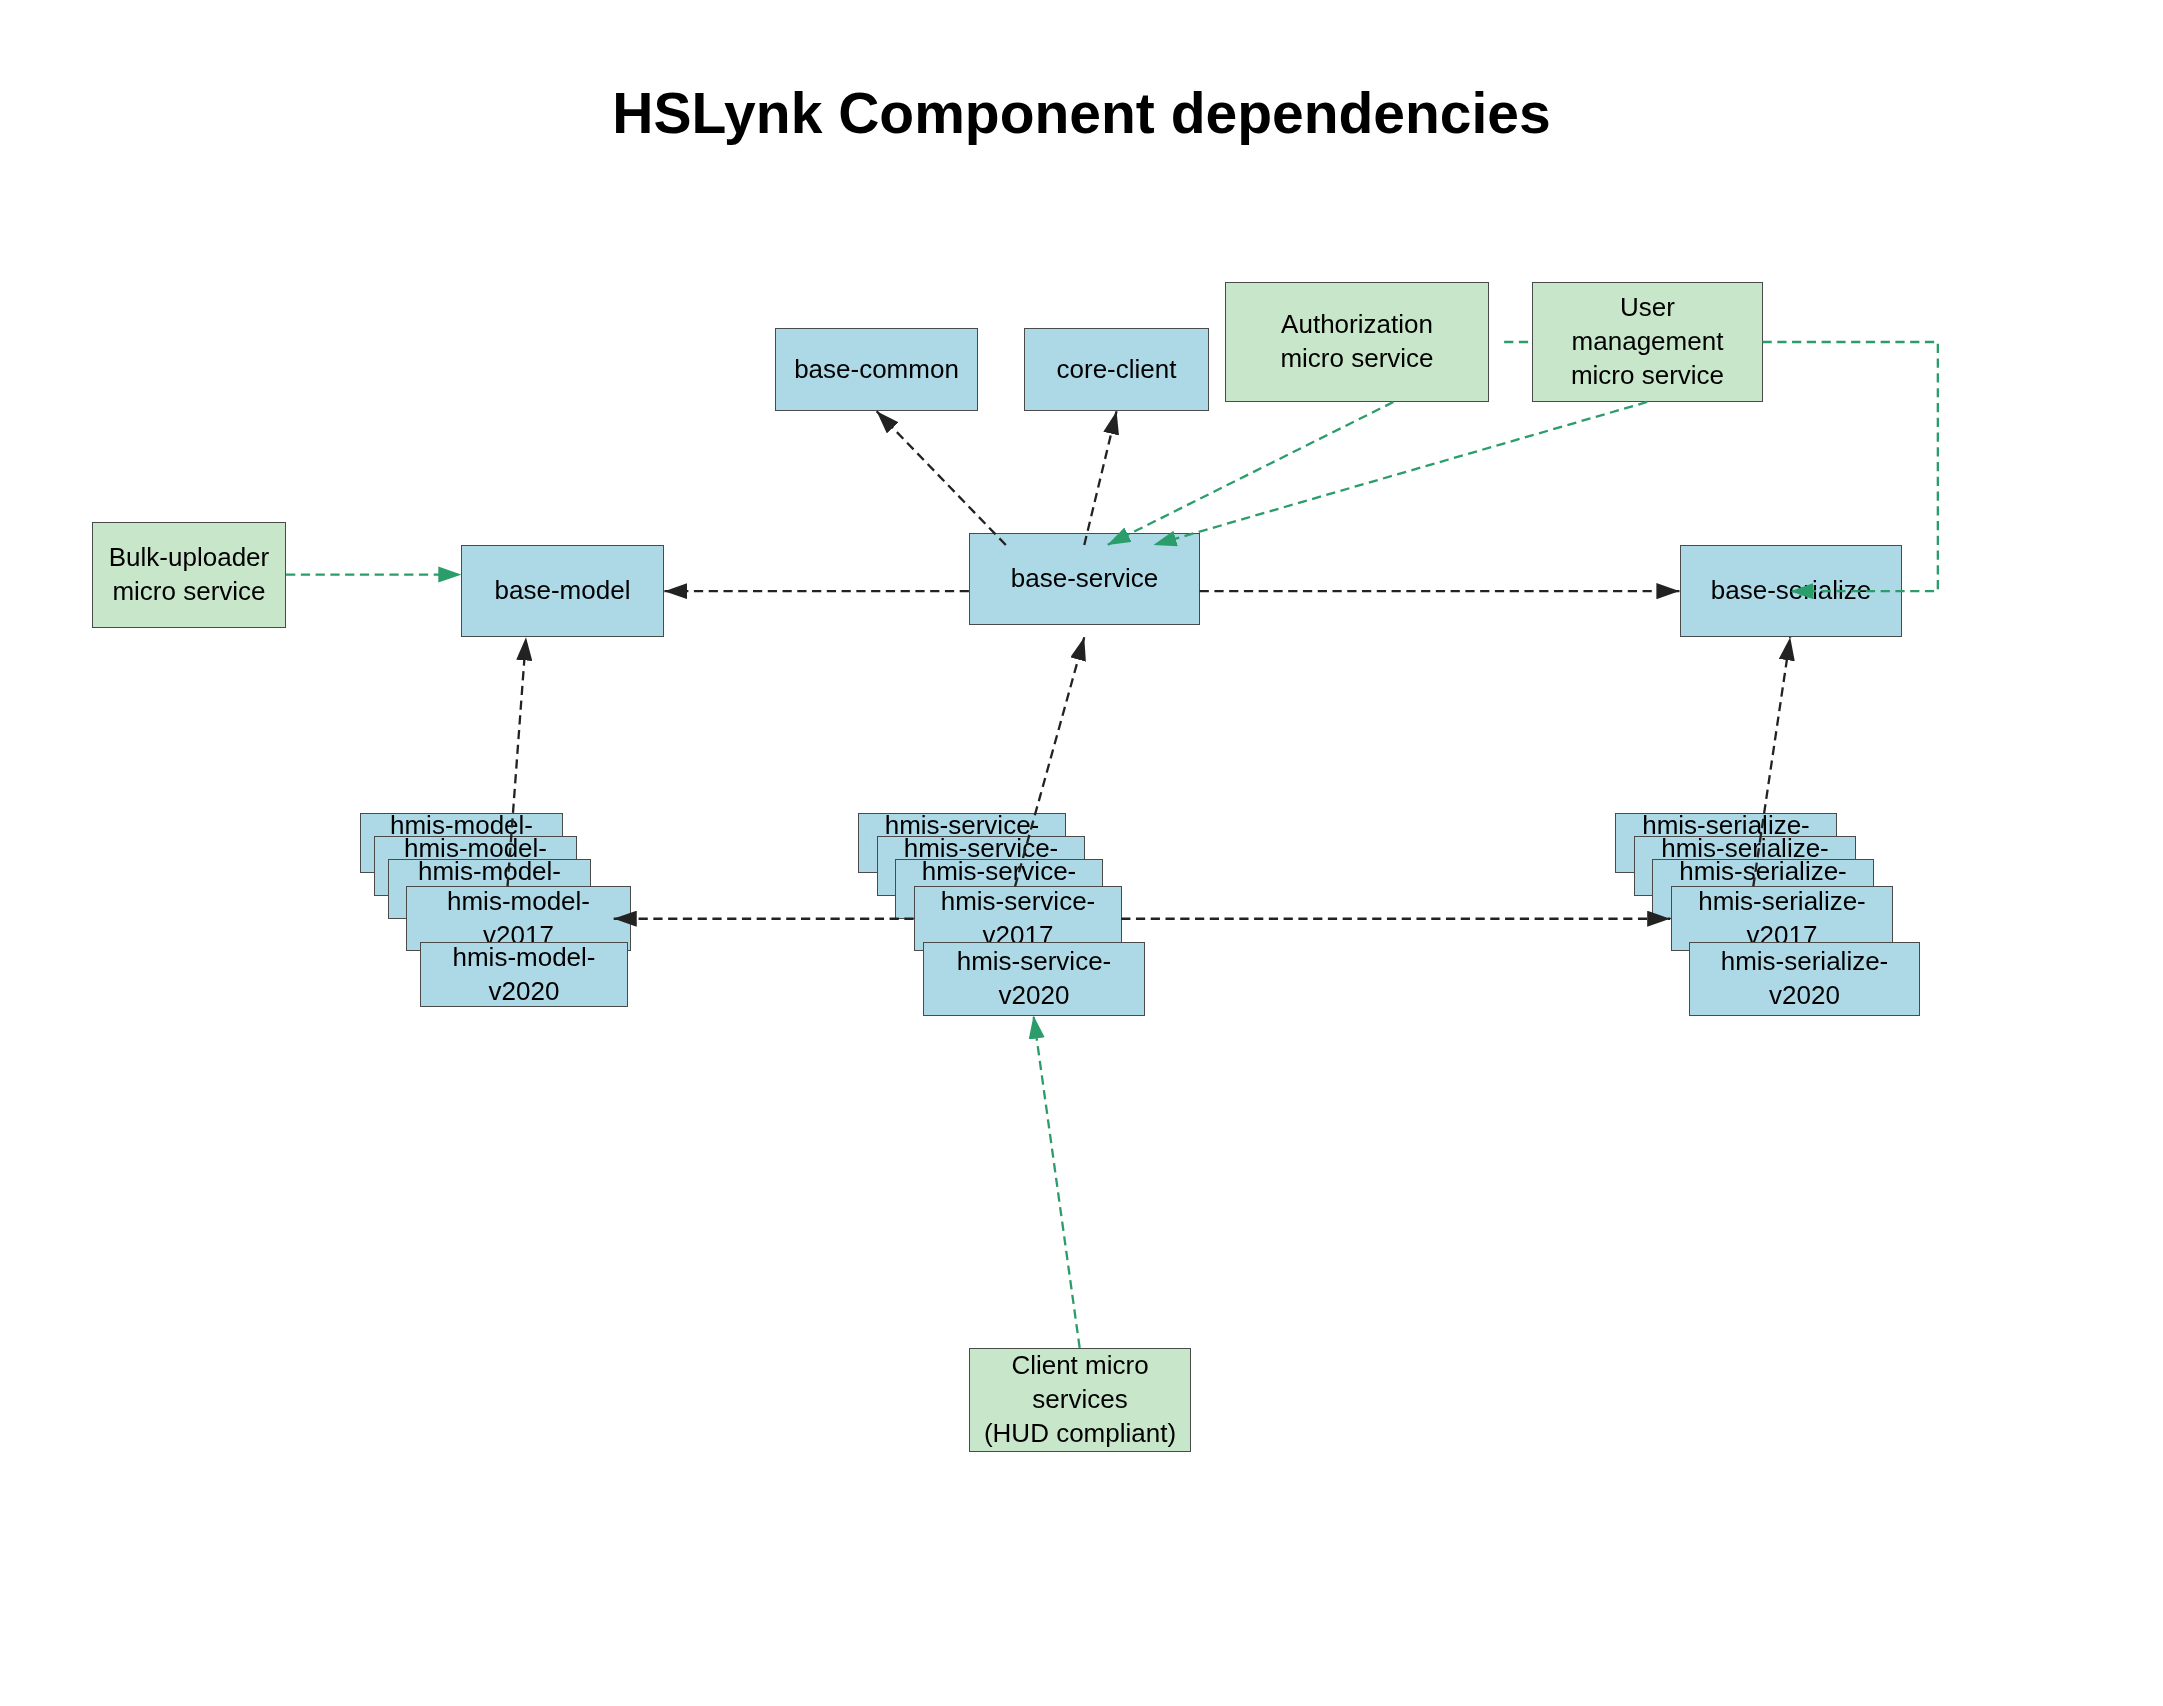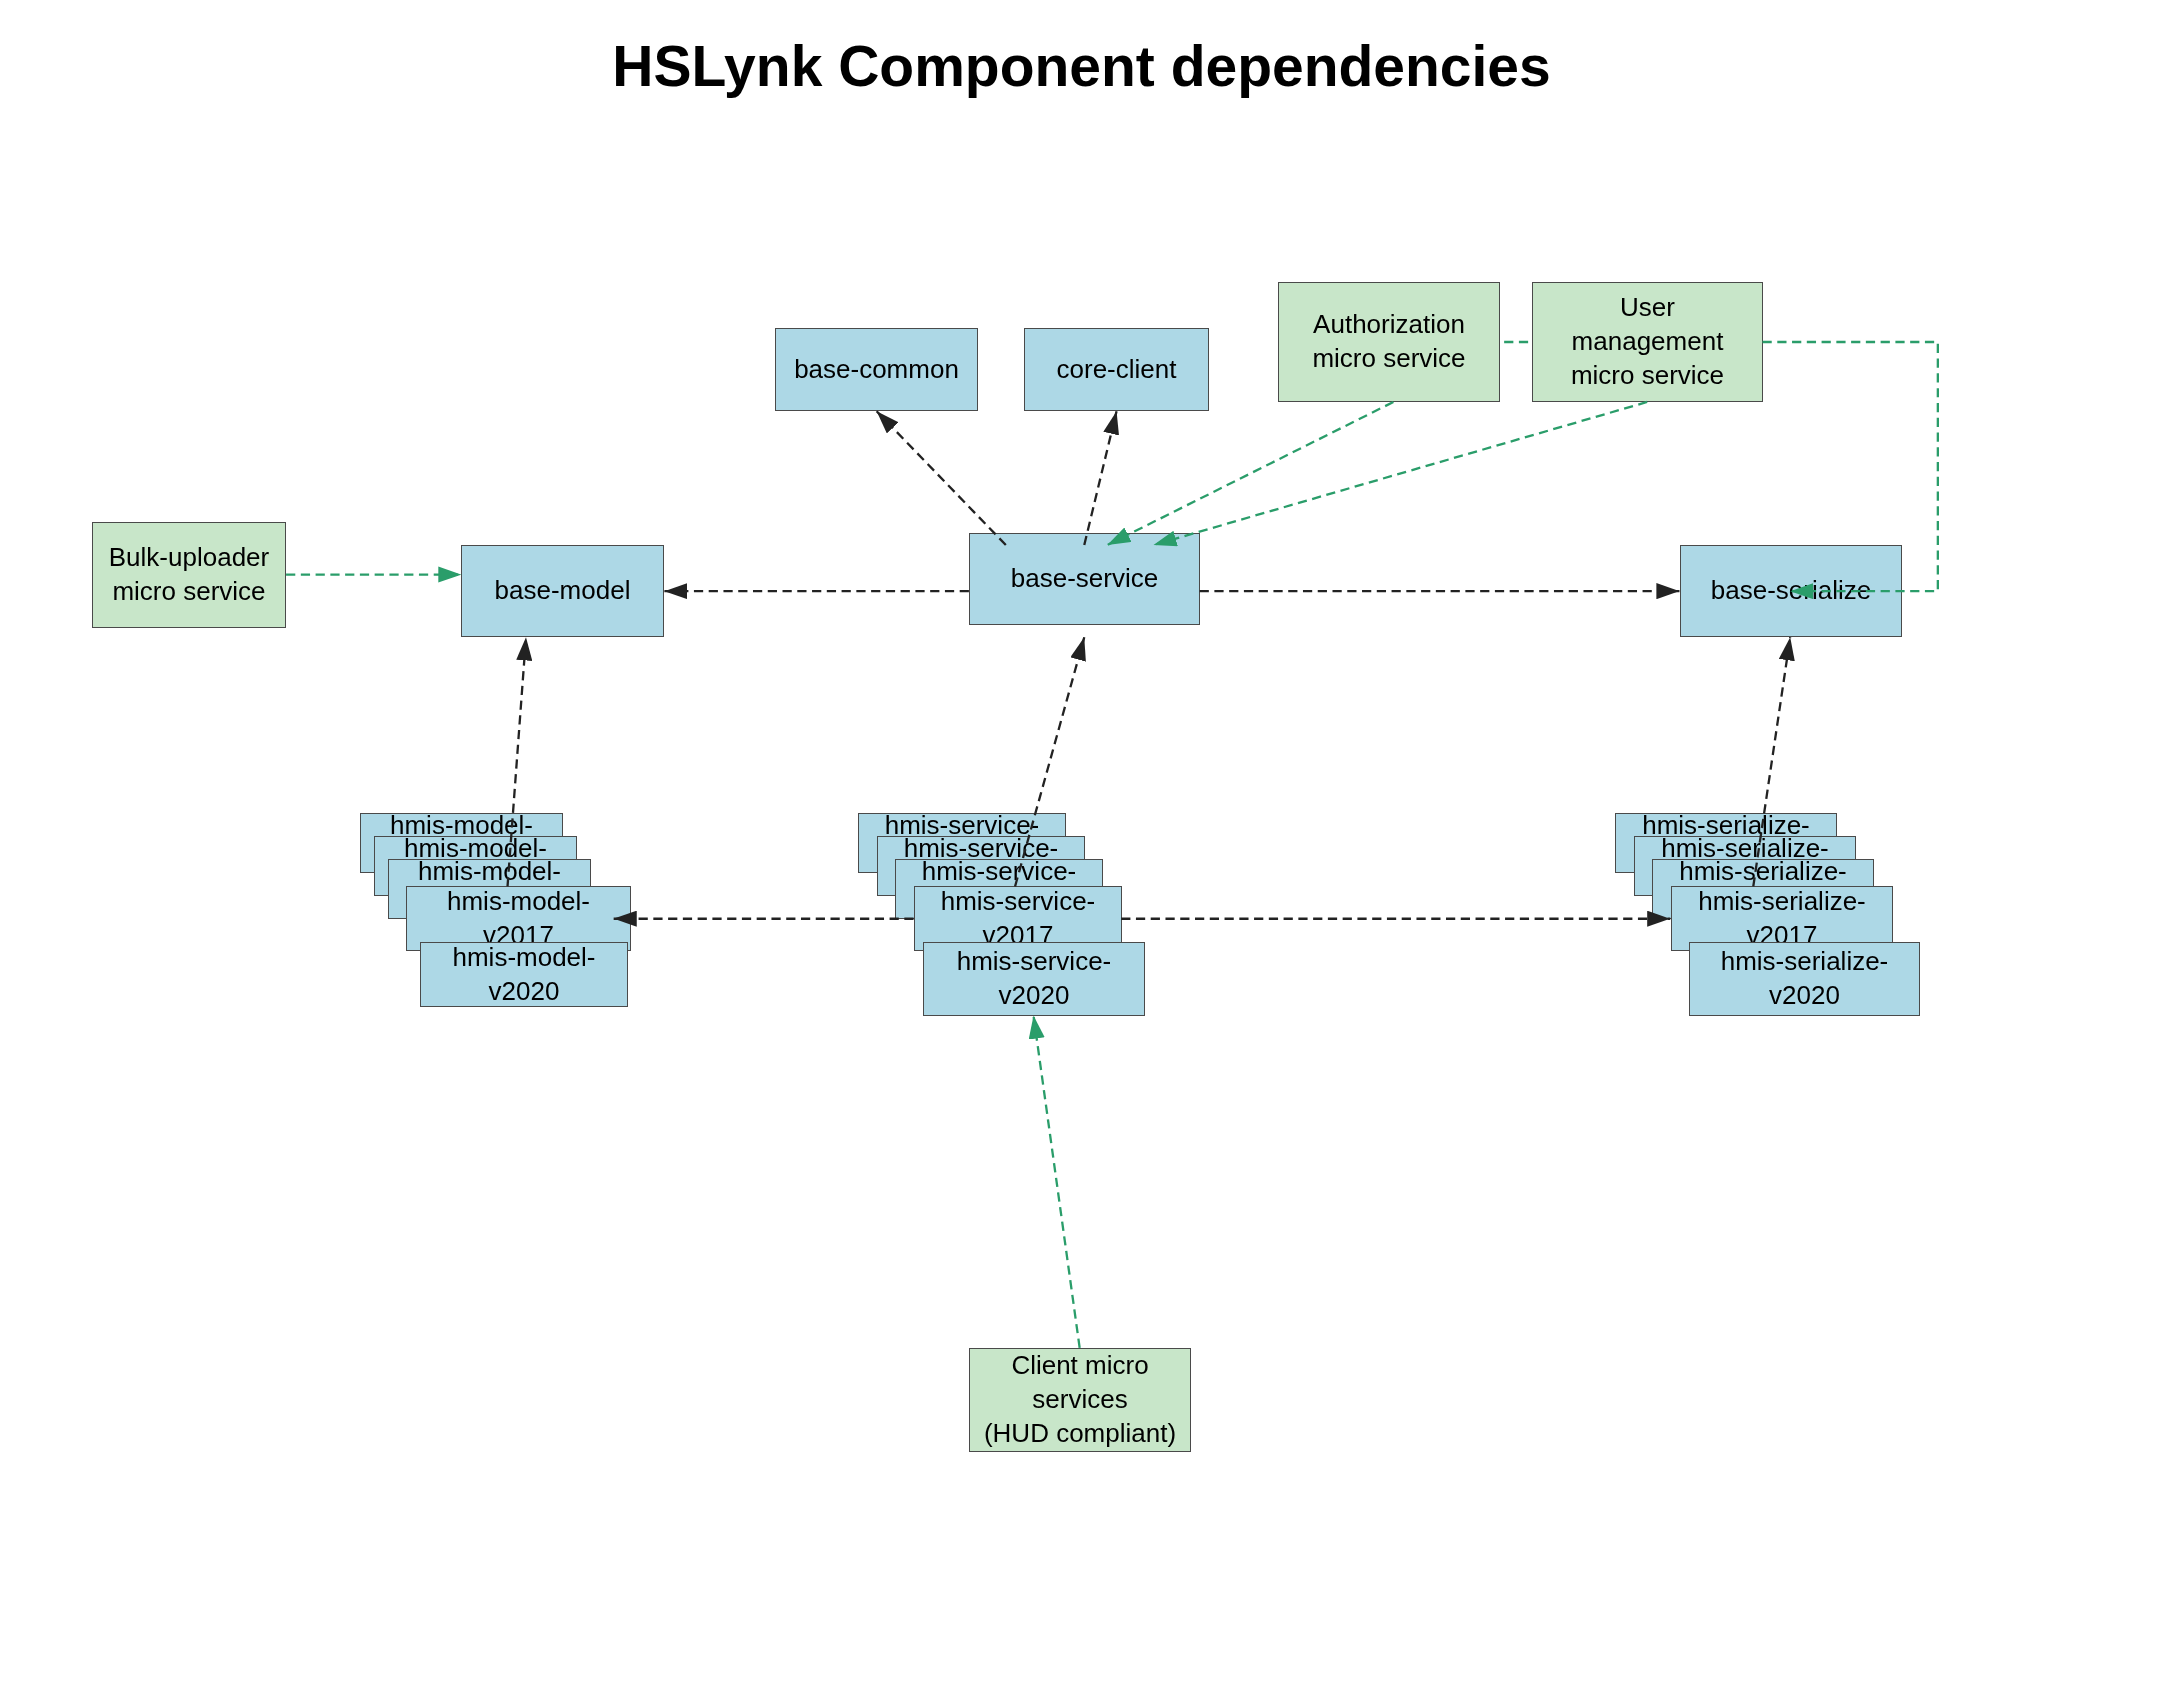"HSLynk Component dependencies" h1 { padding-top: 33px -> 80px }
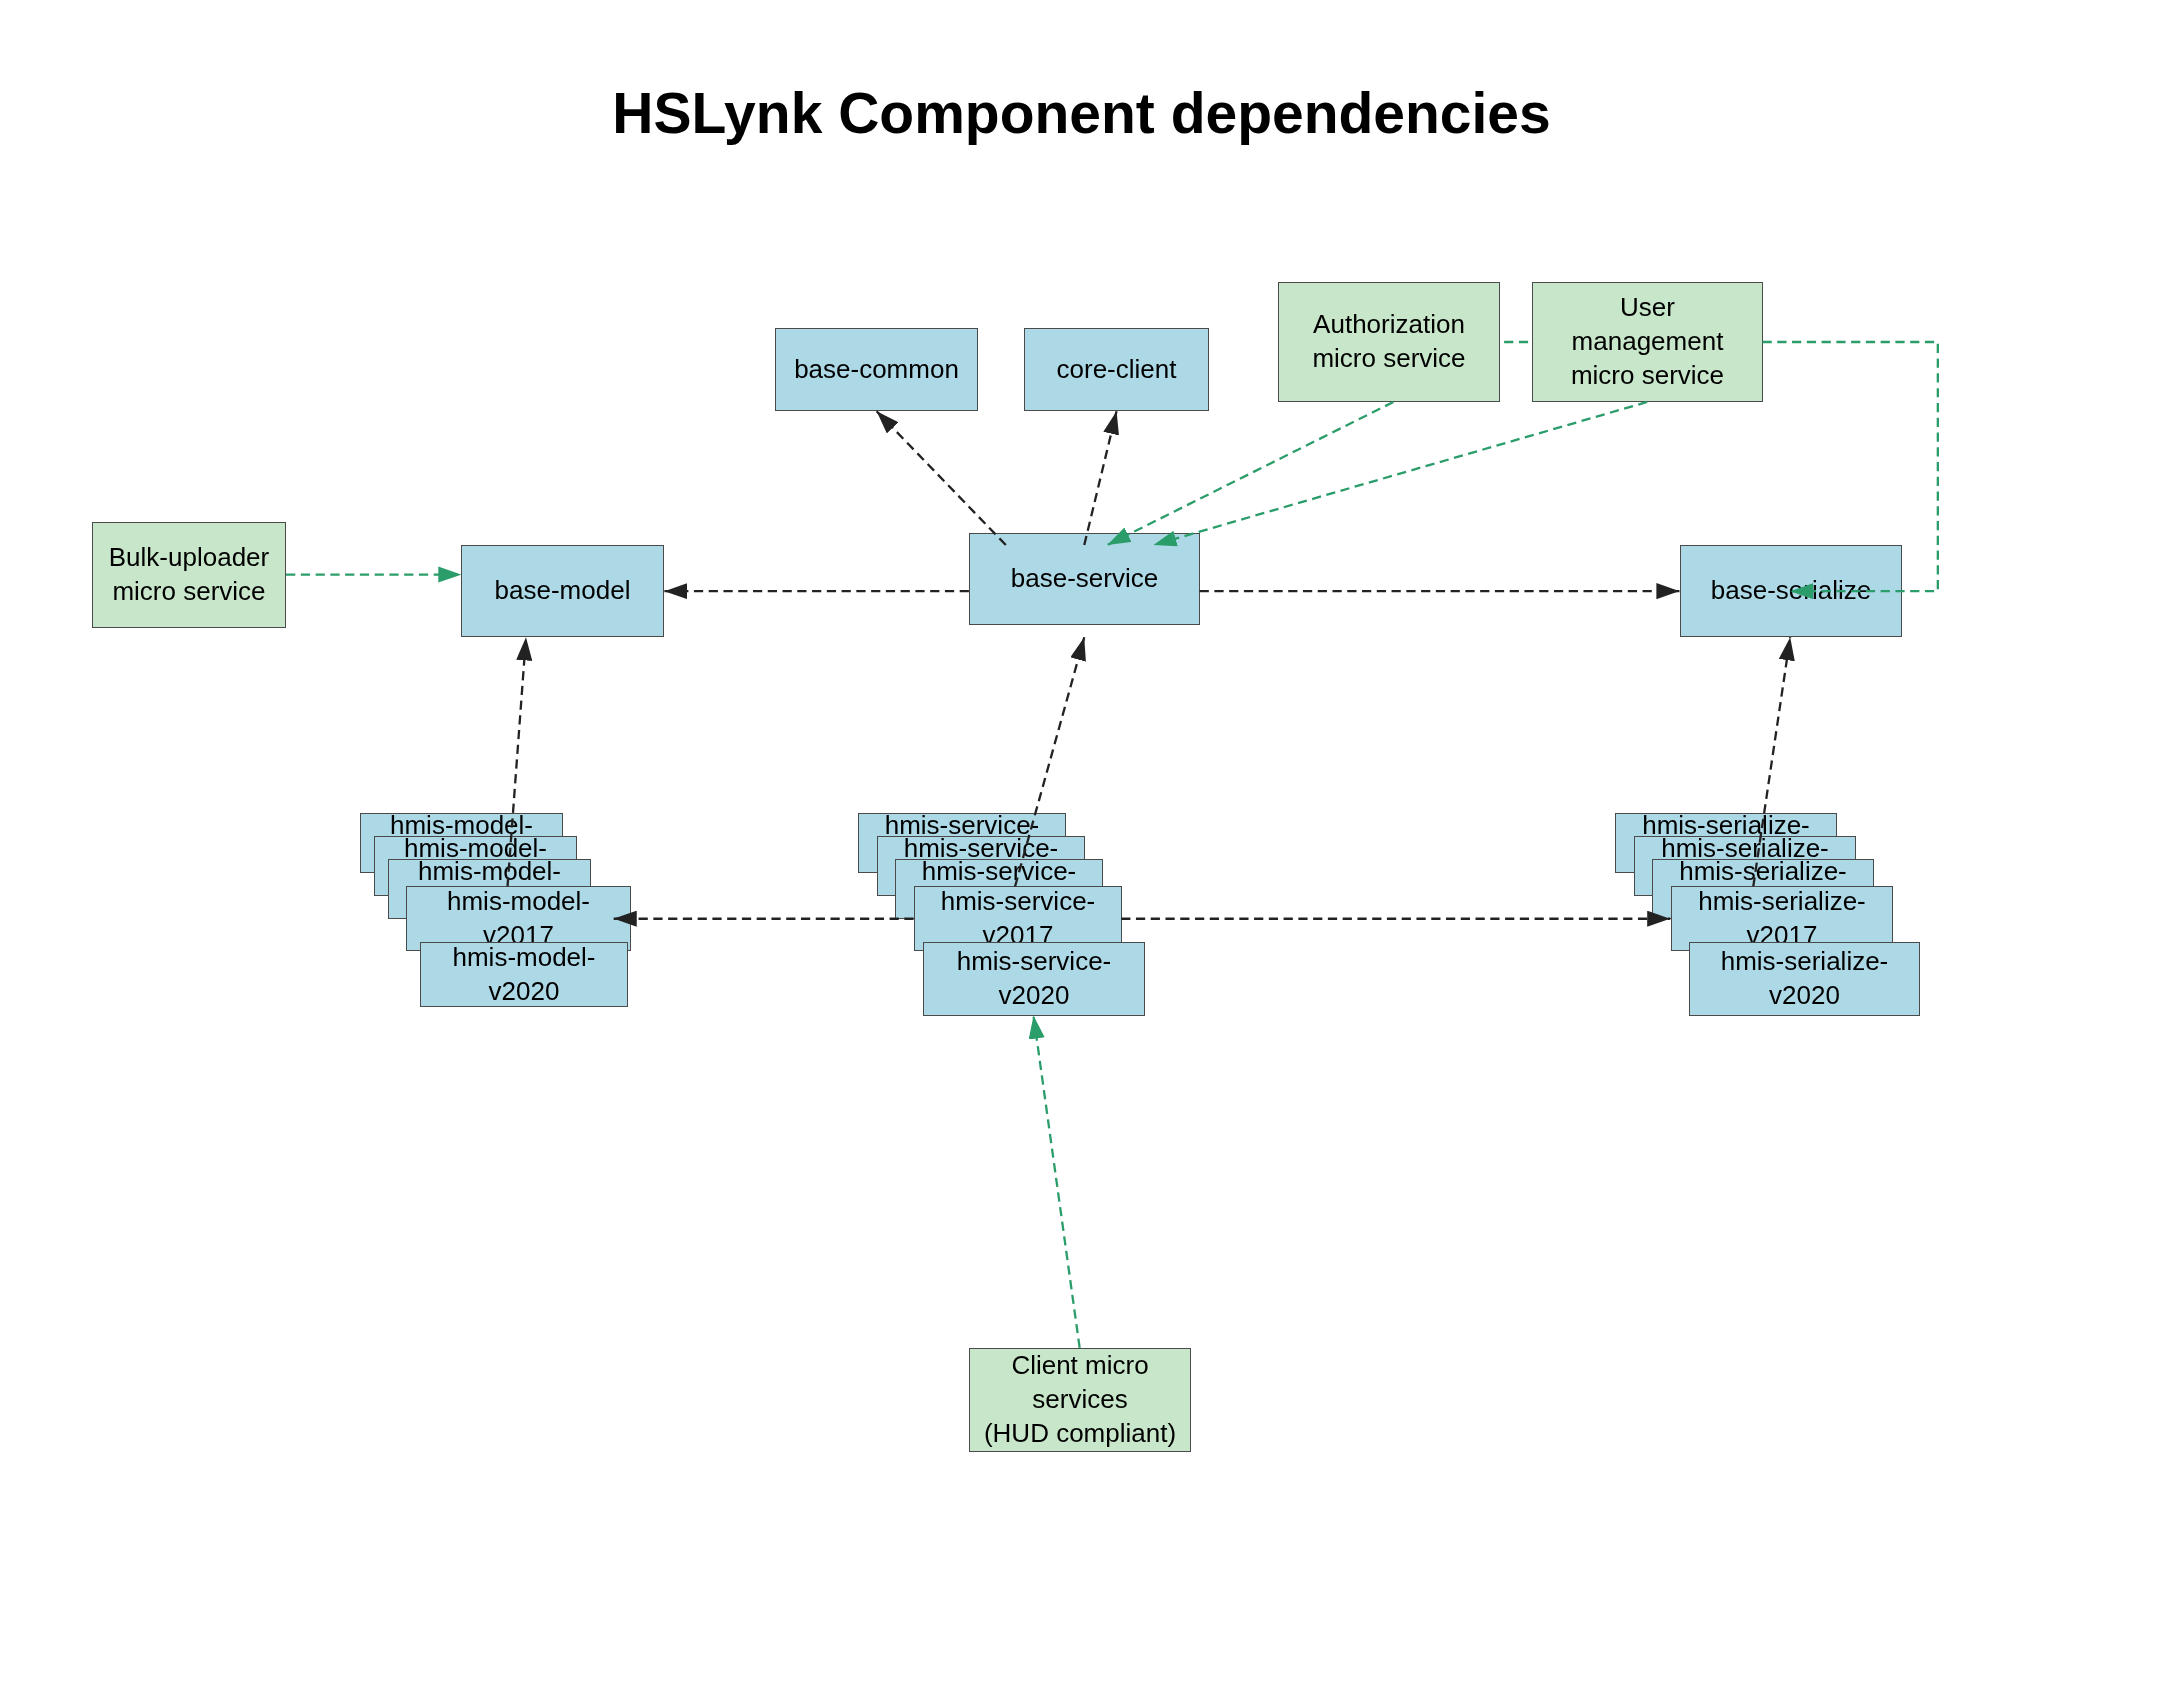"Authorization" div.box { left: 1278px -> 1225px; width: 222px -> 264px }
